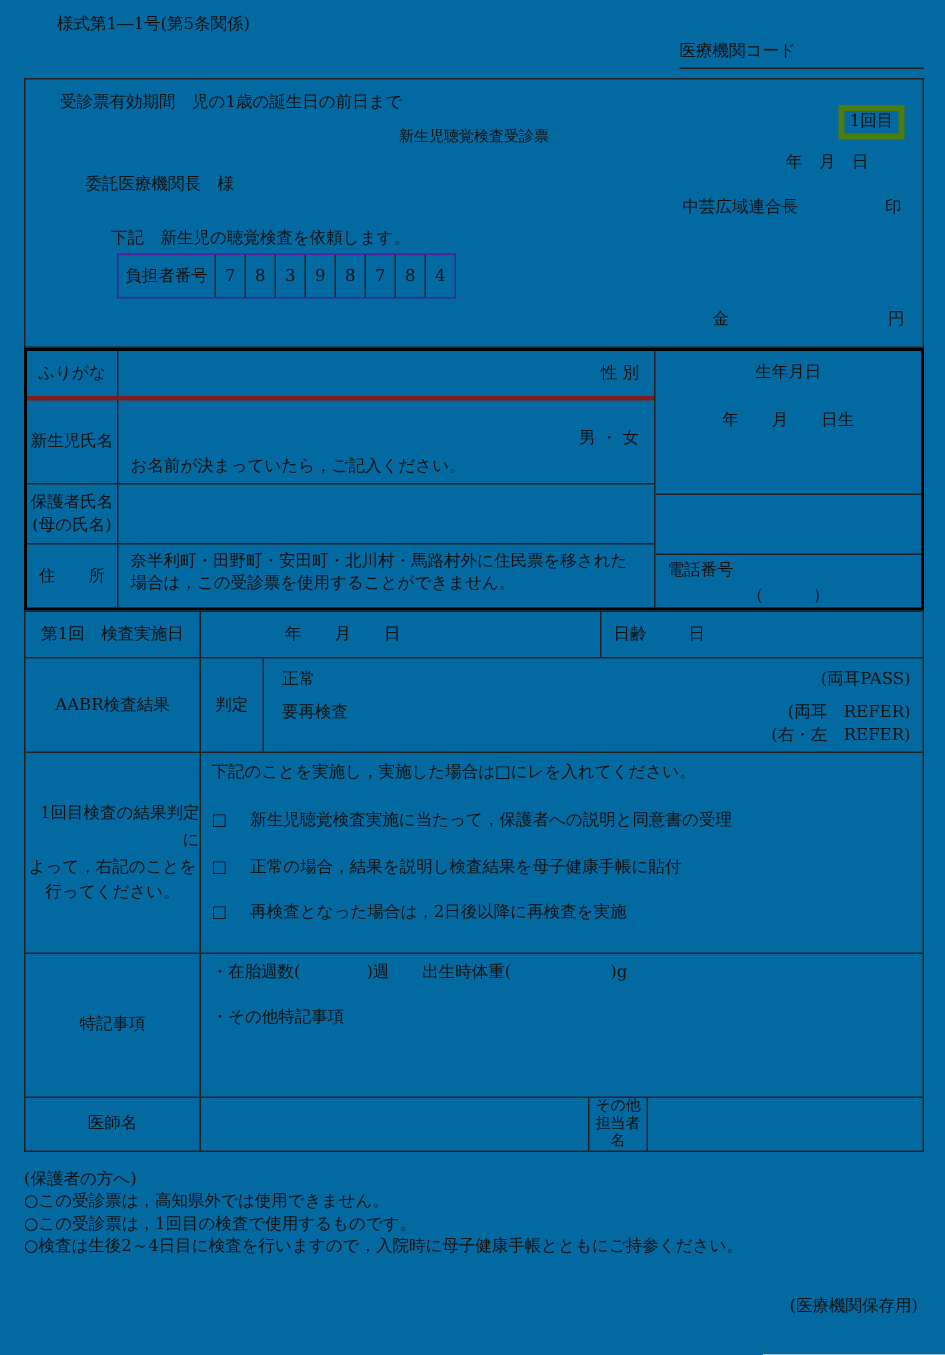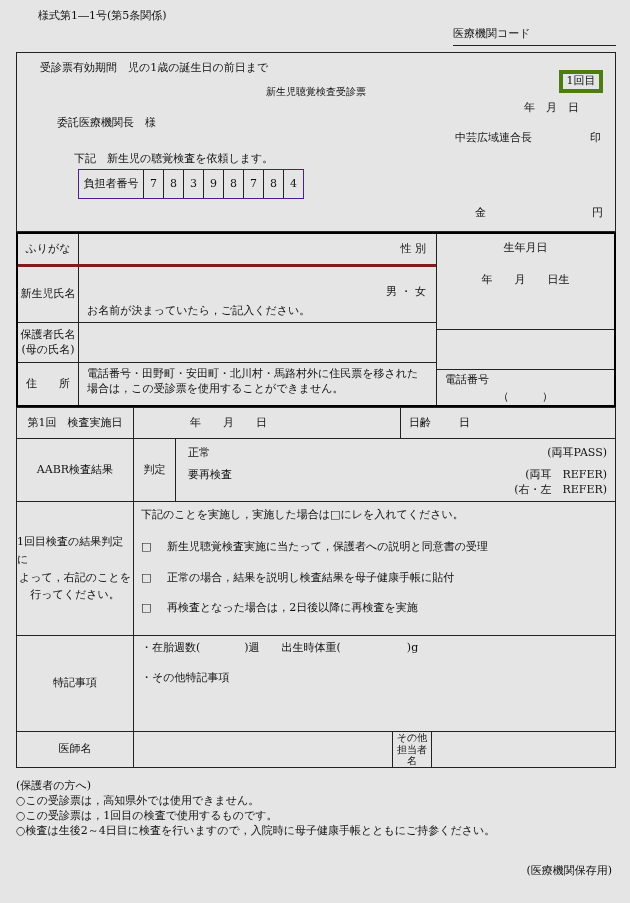"様式第1―1号(第5条関係)" .page { background: #e5e5e5 -> #0369a1 }
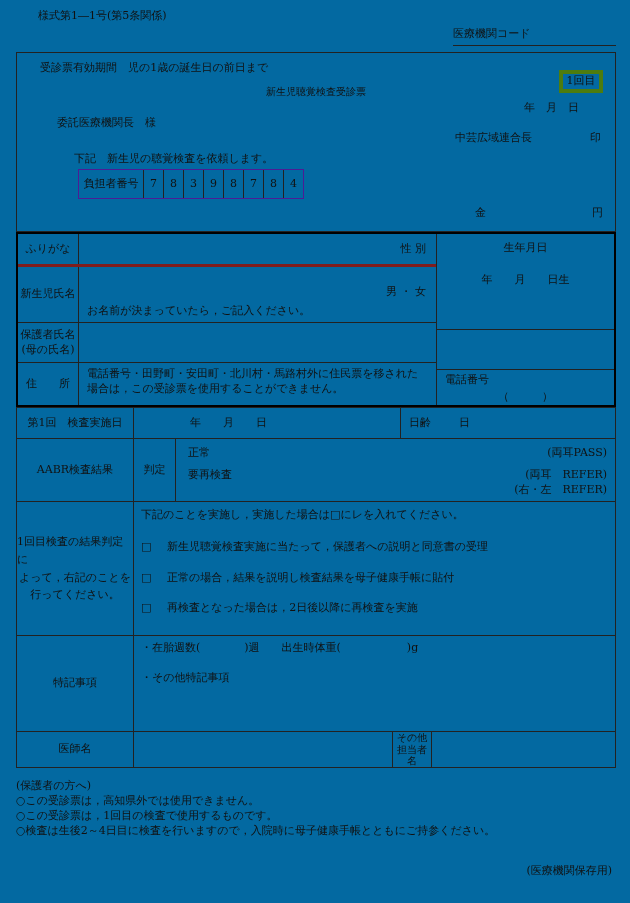"ふりがな" .vcen { text-align: none -> right }
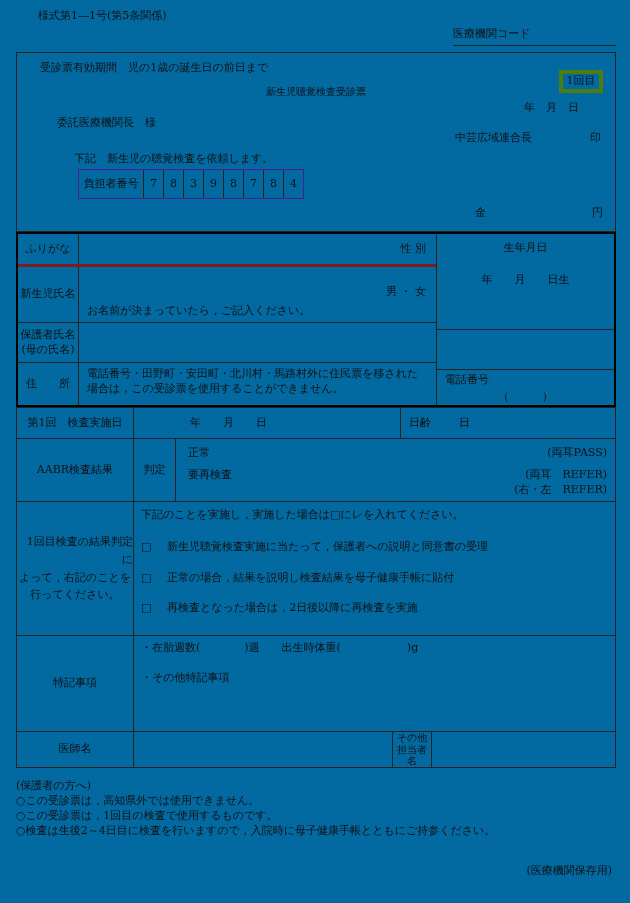"電話番号・田野町・安田町・北川村・馬路村外に住民票を移された場合は，この受診票を" span { text: 電話番号 -> 奈半利町 }
